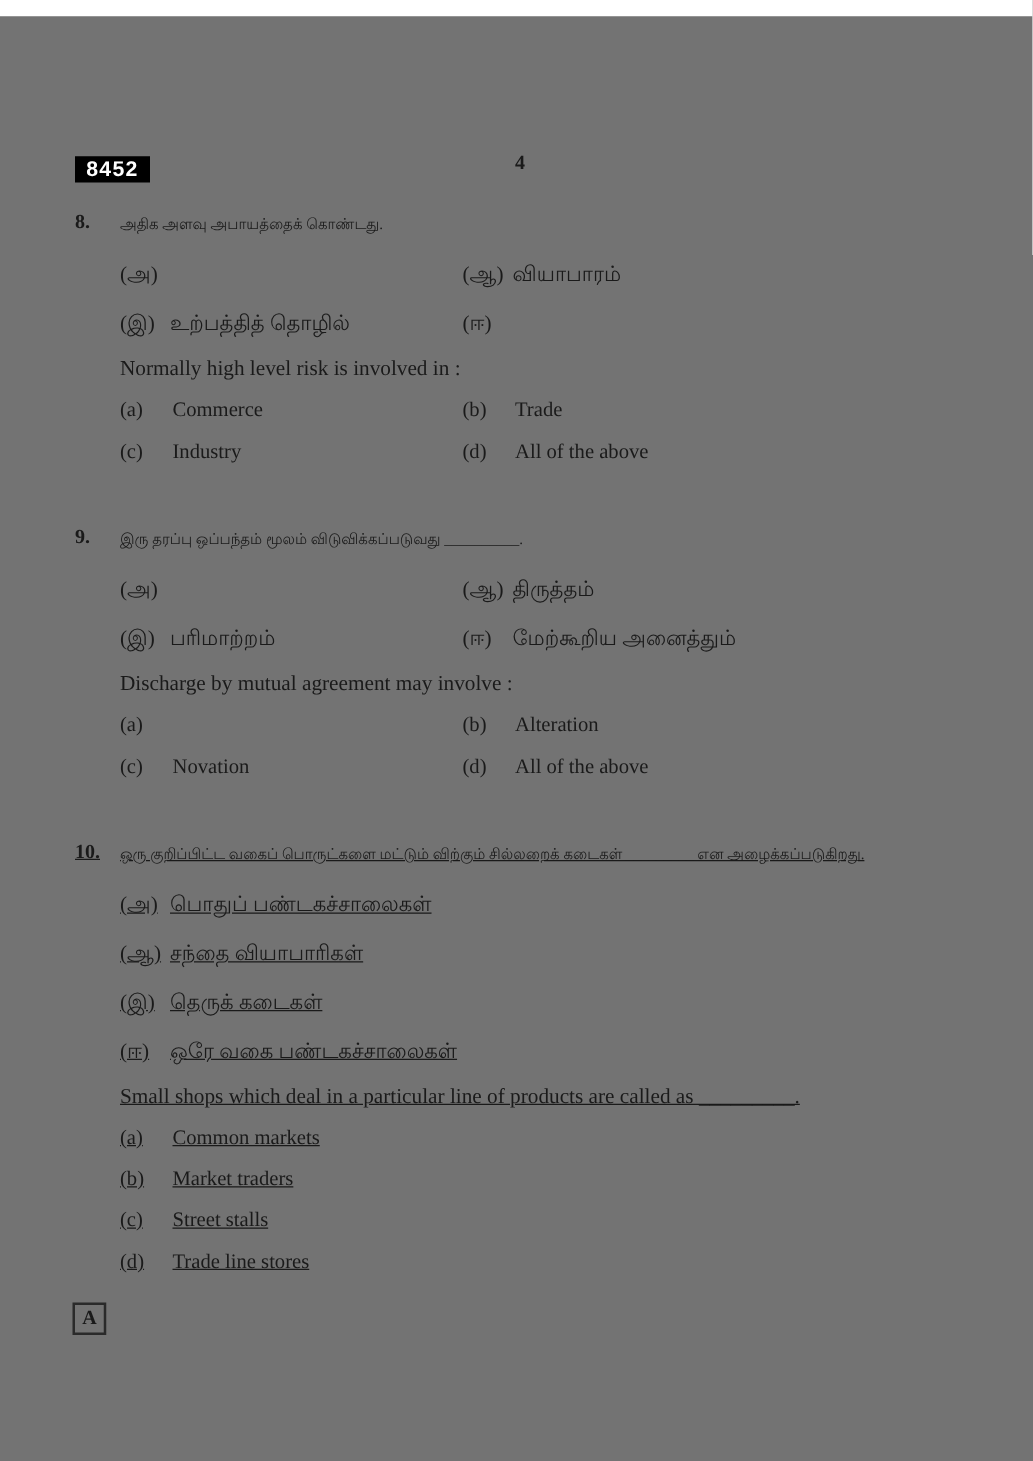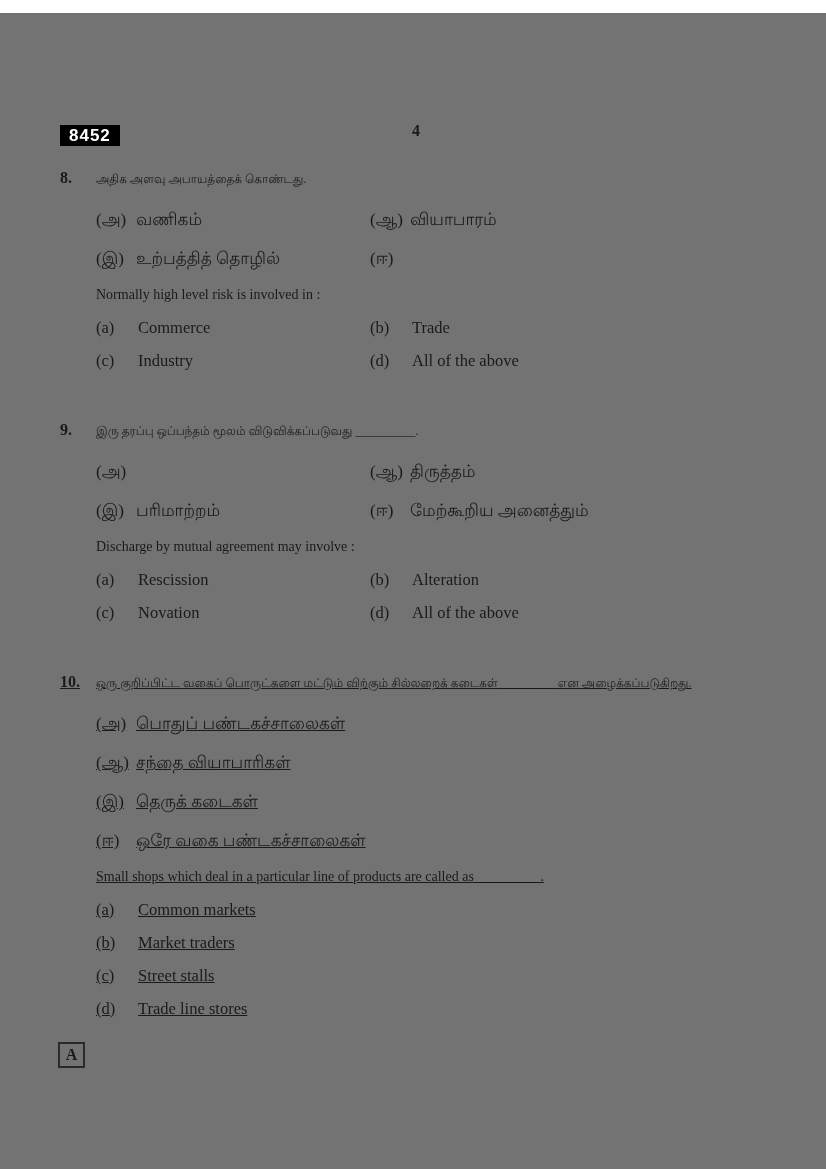"வணிகம்" span.opt-text { html: <span>வணிகம்</span> -> none }
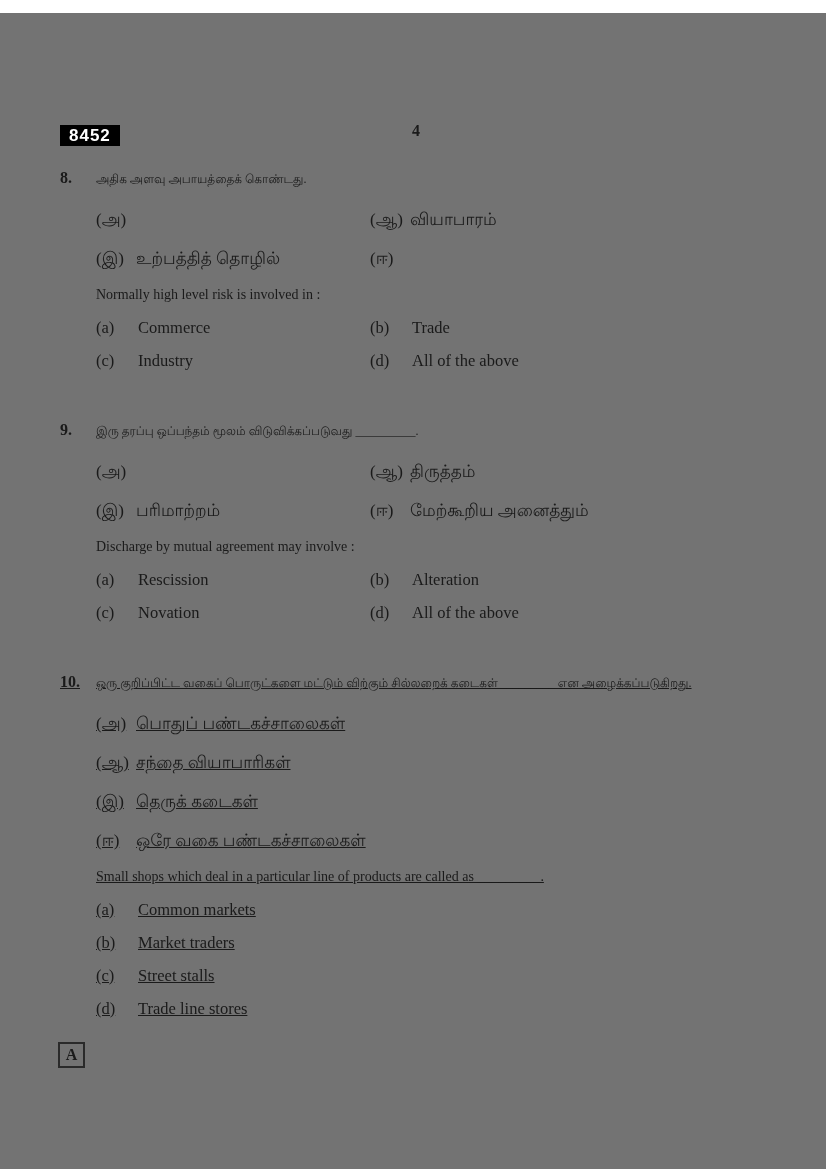"Normally high level risk is" .q-text-en { font-size: 14px -> 17px }
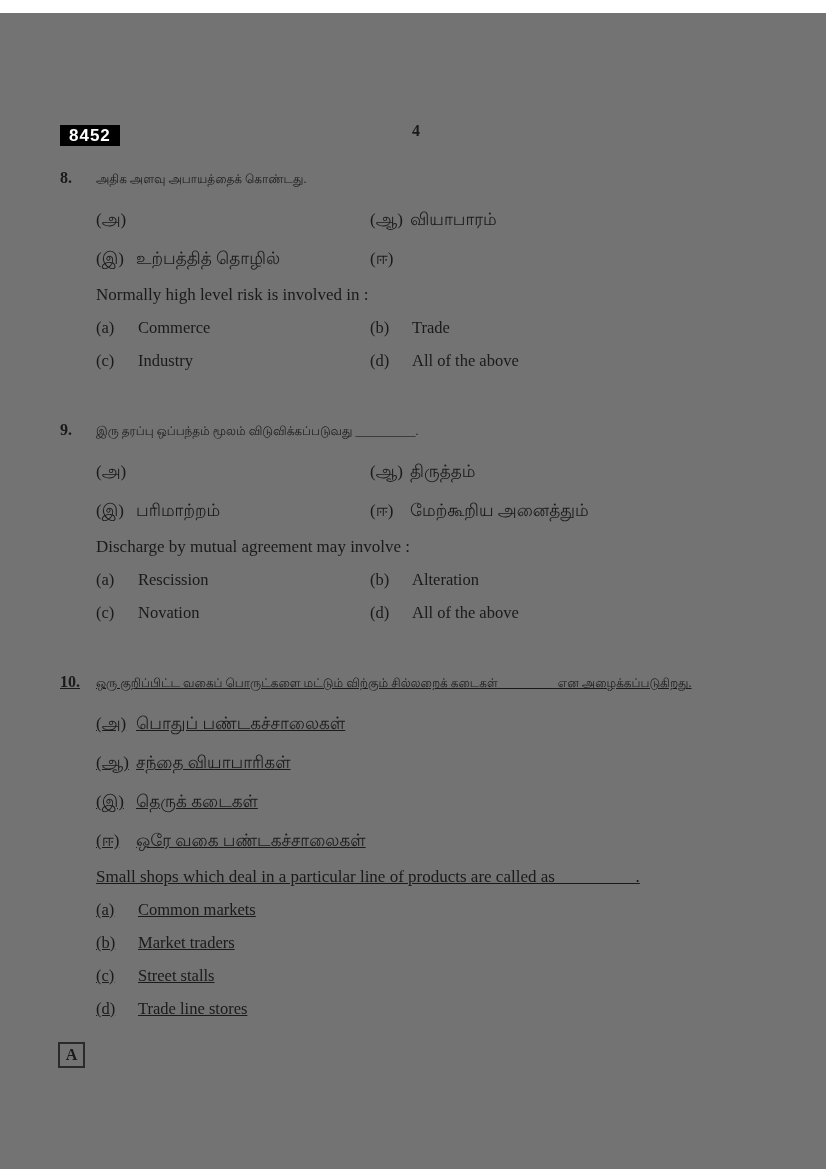"Rescission" span.opt-text { html: <span>Rescission</span> -> none }
